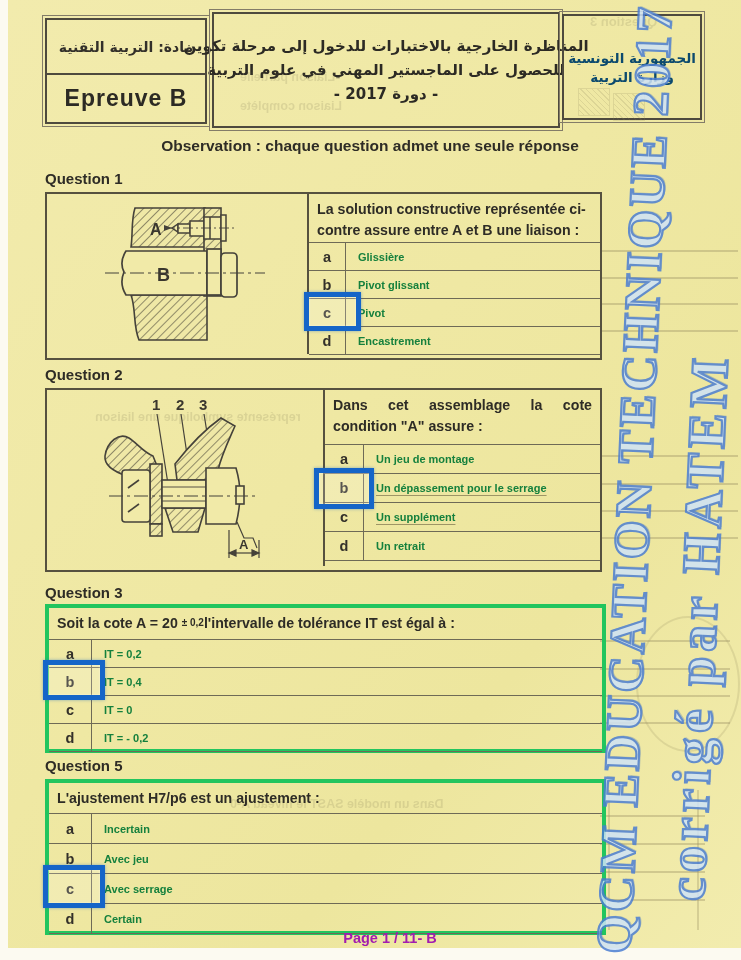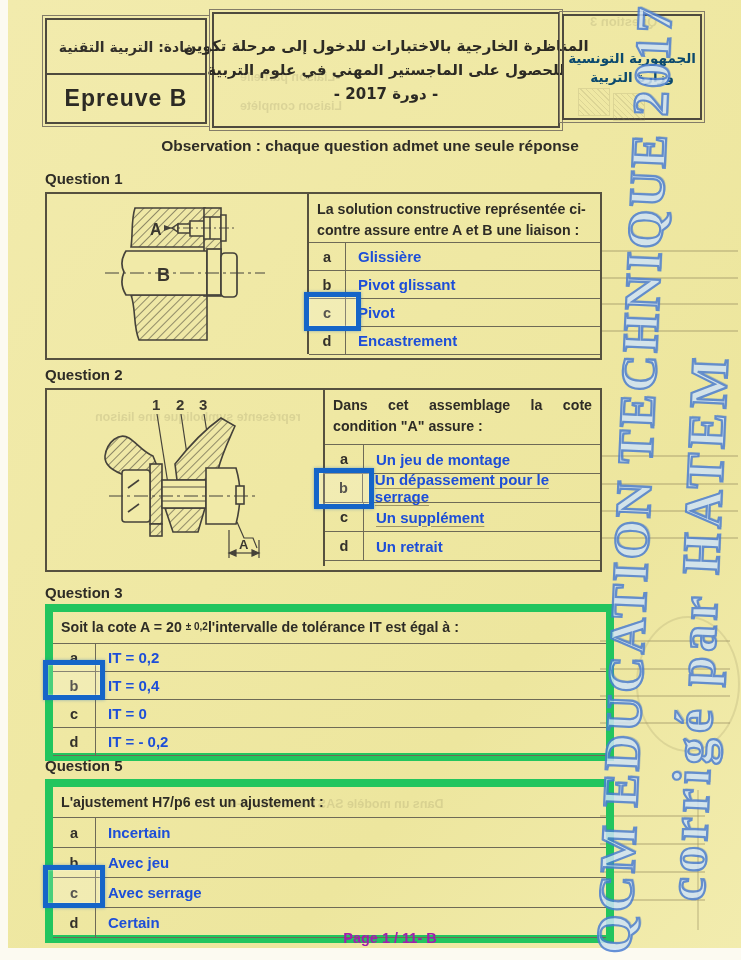"Glissière" .opt-text { color: #1d4ed8 -> #15803d; font-size: 15px -> 11px }
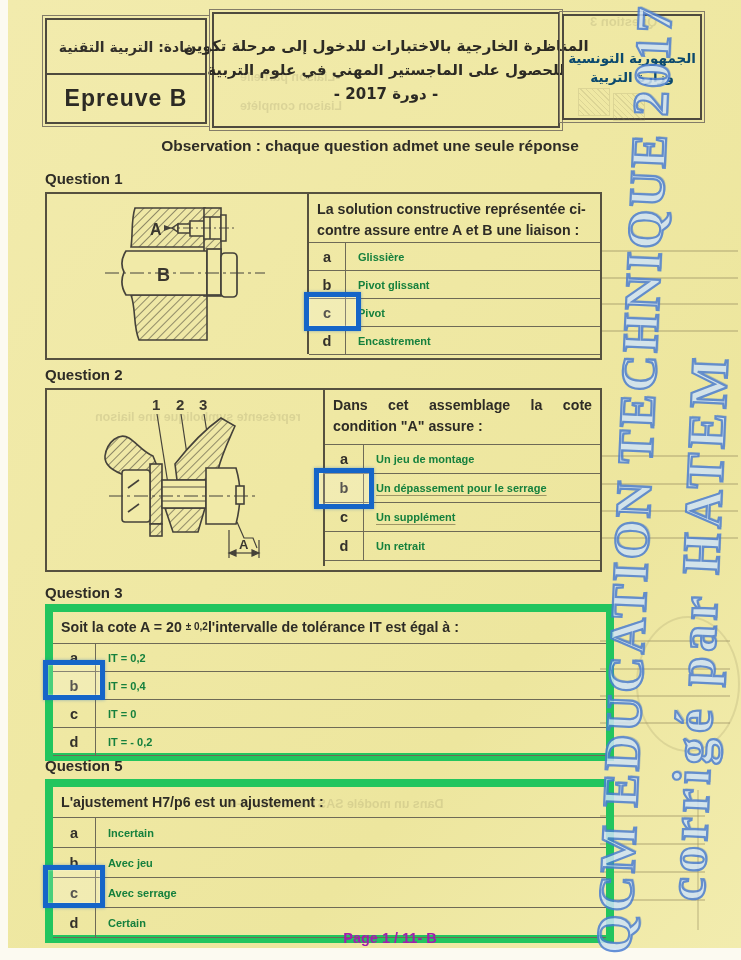"Soit la cote A =" .qtable { border: 8px solid #22c55e -> 4px solid #22c55e }
